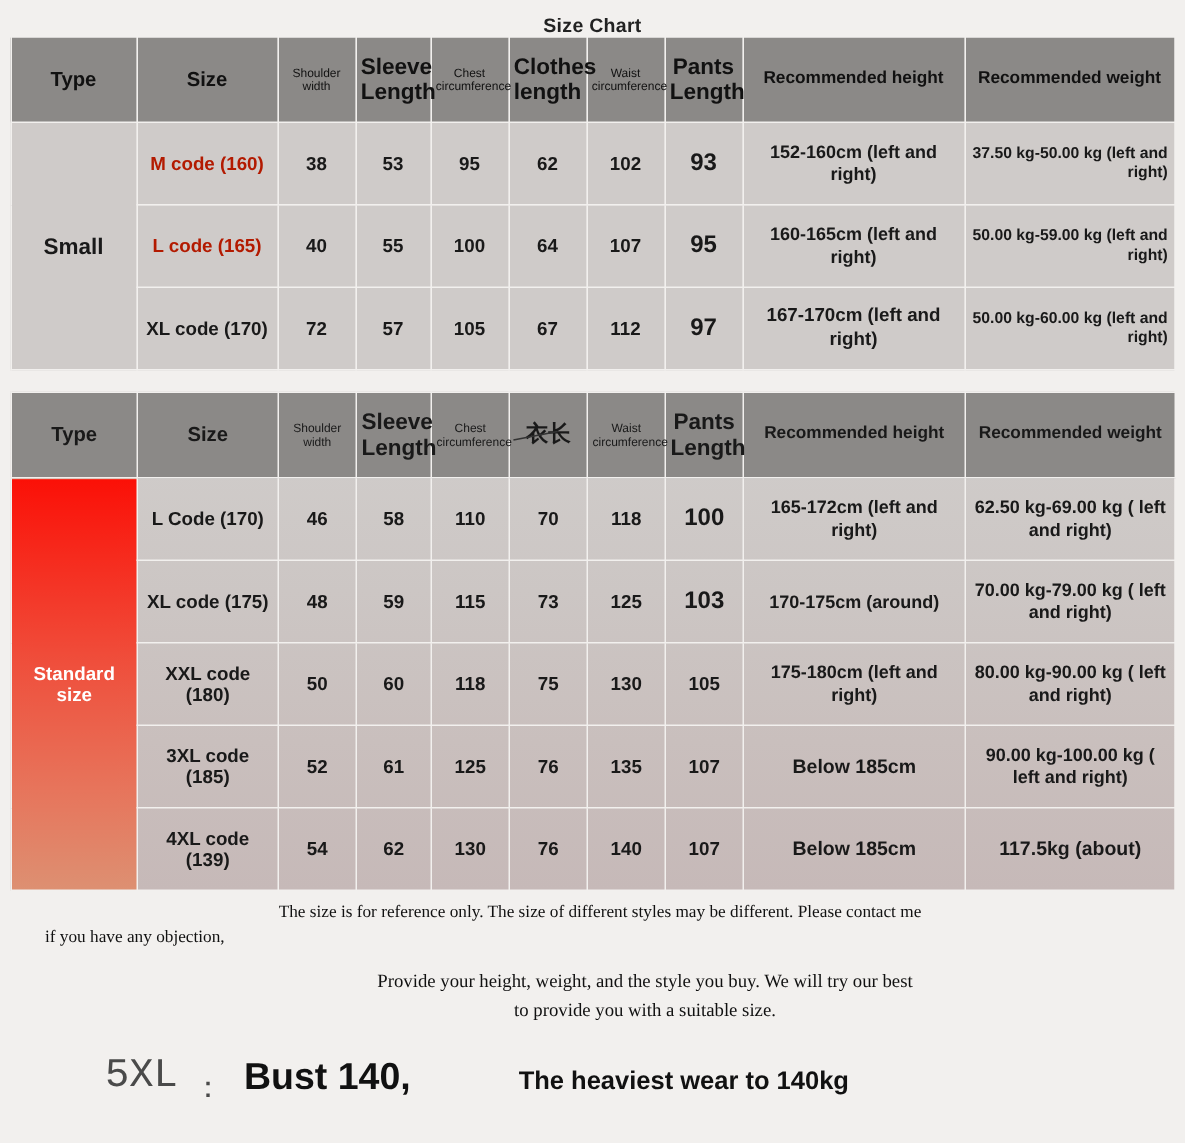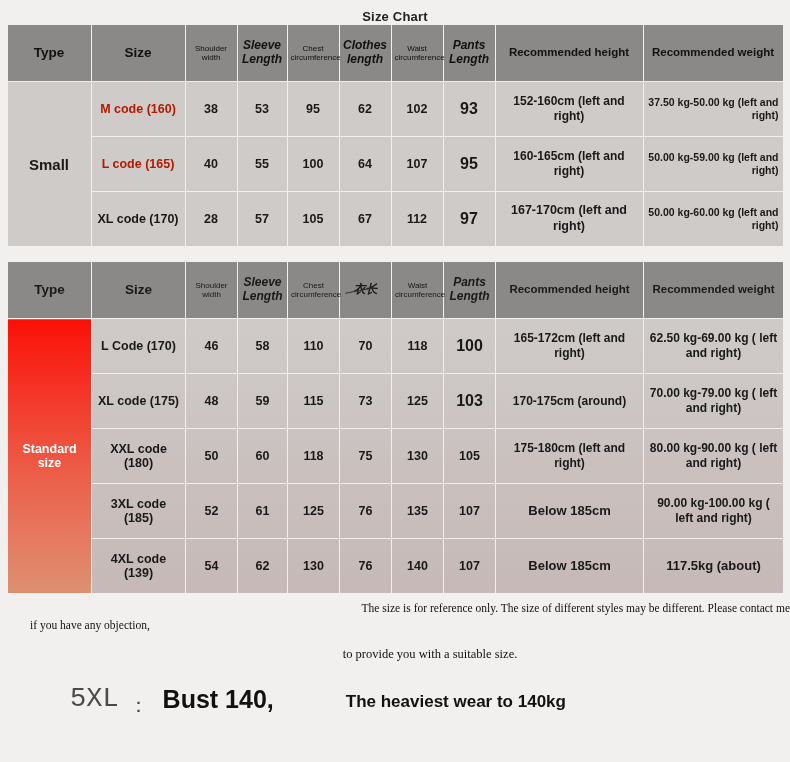"Sleeve Length" tr.hdr td.mid-h { font-size: 12px -> 15px; font-style: italic -> none }
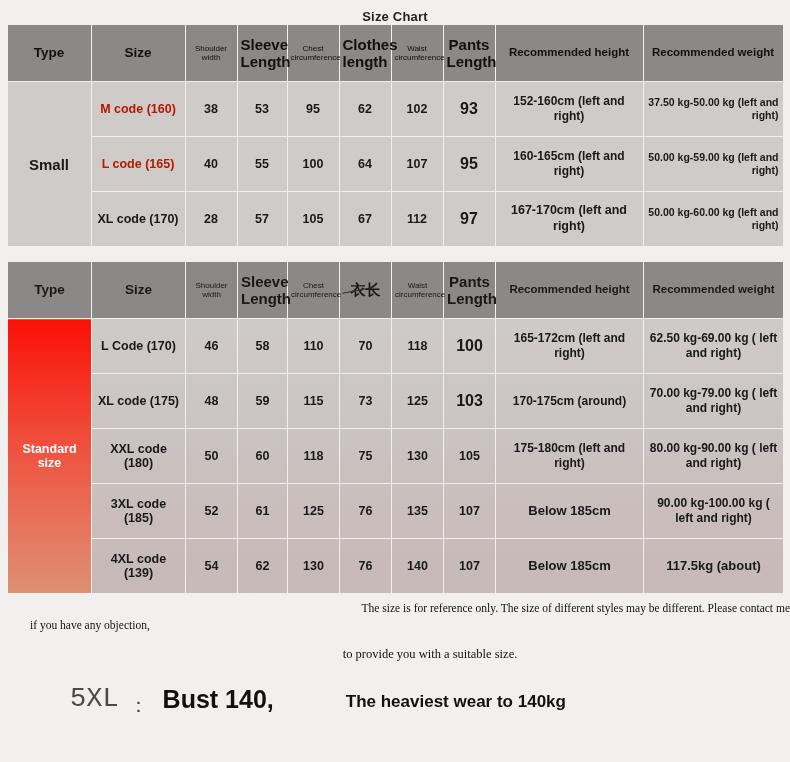"28" td.num { text: 28 -> 72 }
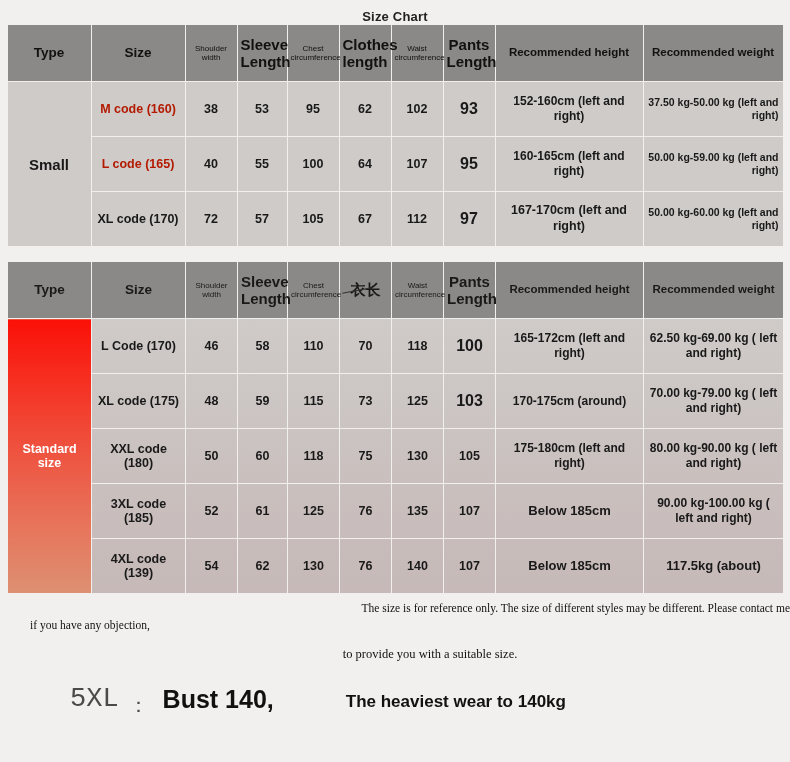"The size is for reference" .note .l1 { text-align: right -> center }
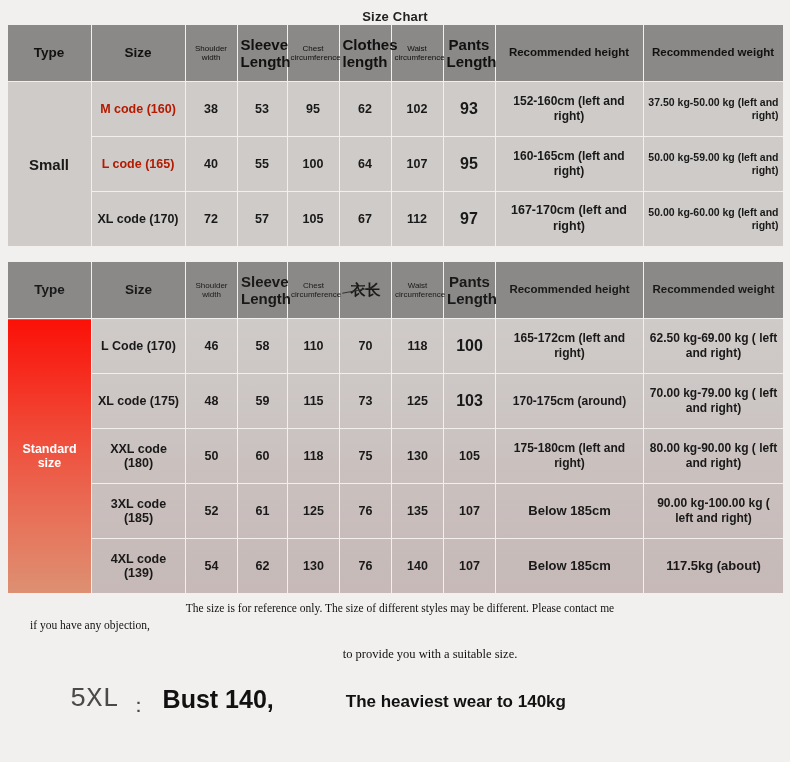"Provide your height, weight, and" div { html: none -> <div>Provide your height, weight, and the style you buy. We will try our best</div> }
